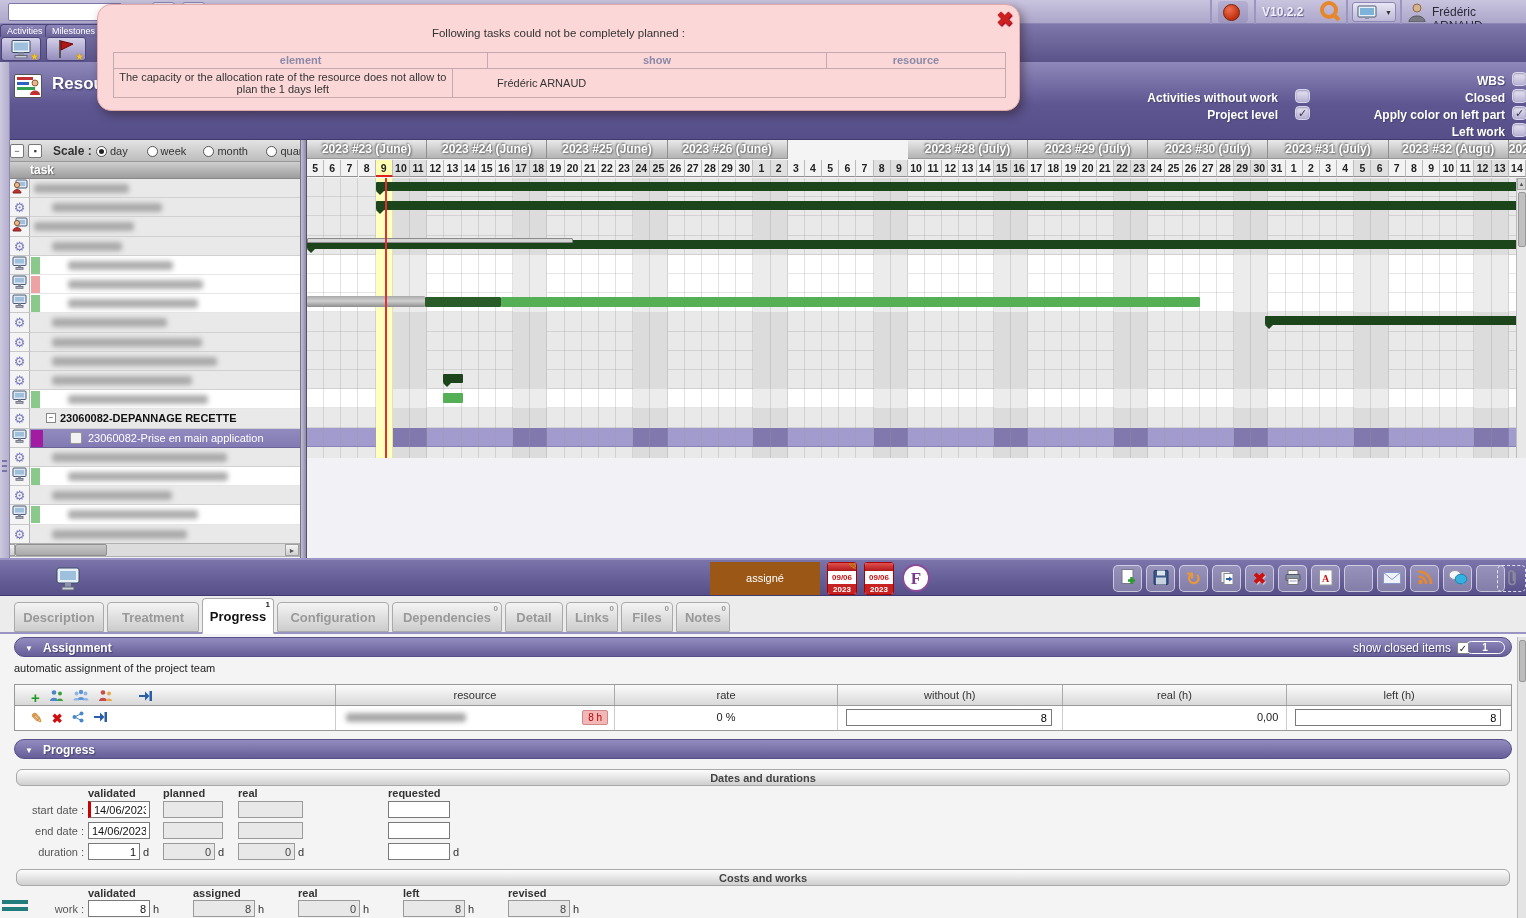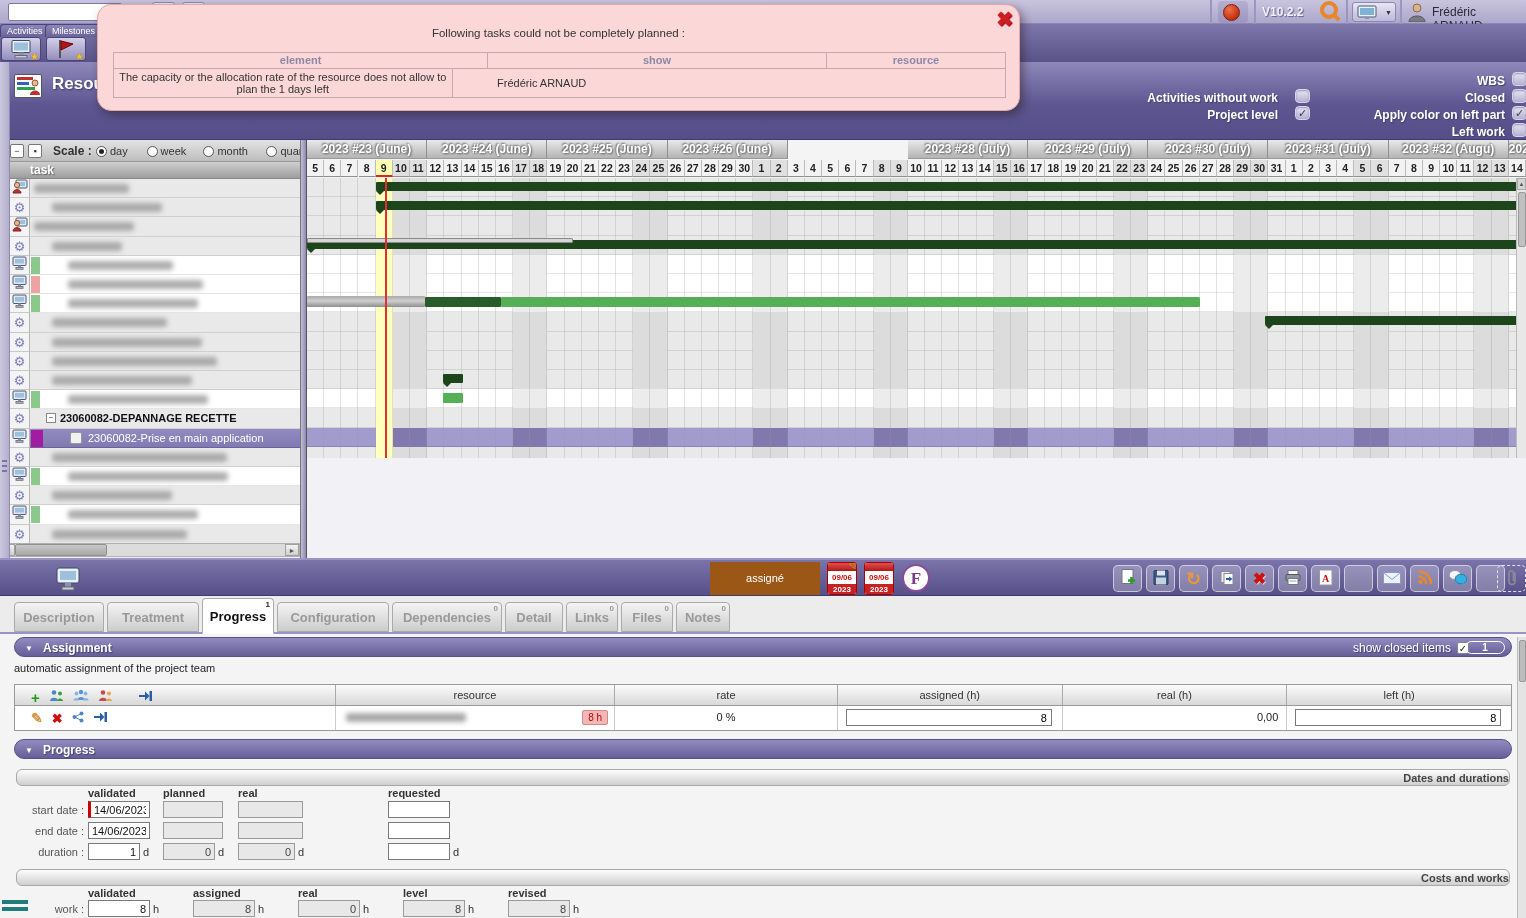"assigned (h)" div.hc { text: assigned -> without }
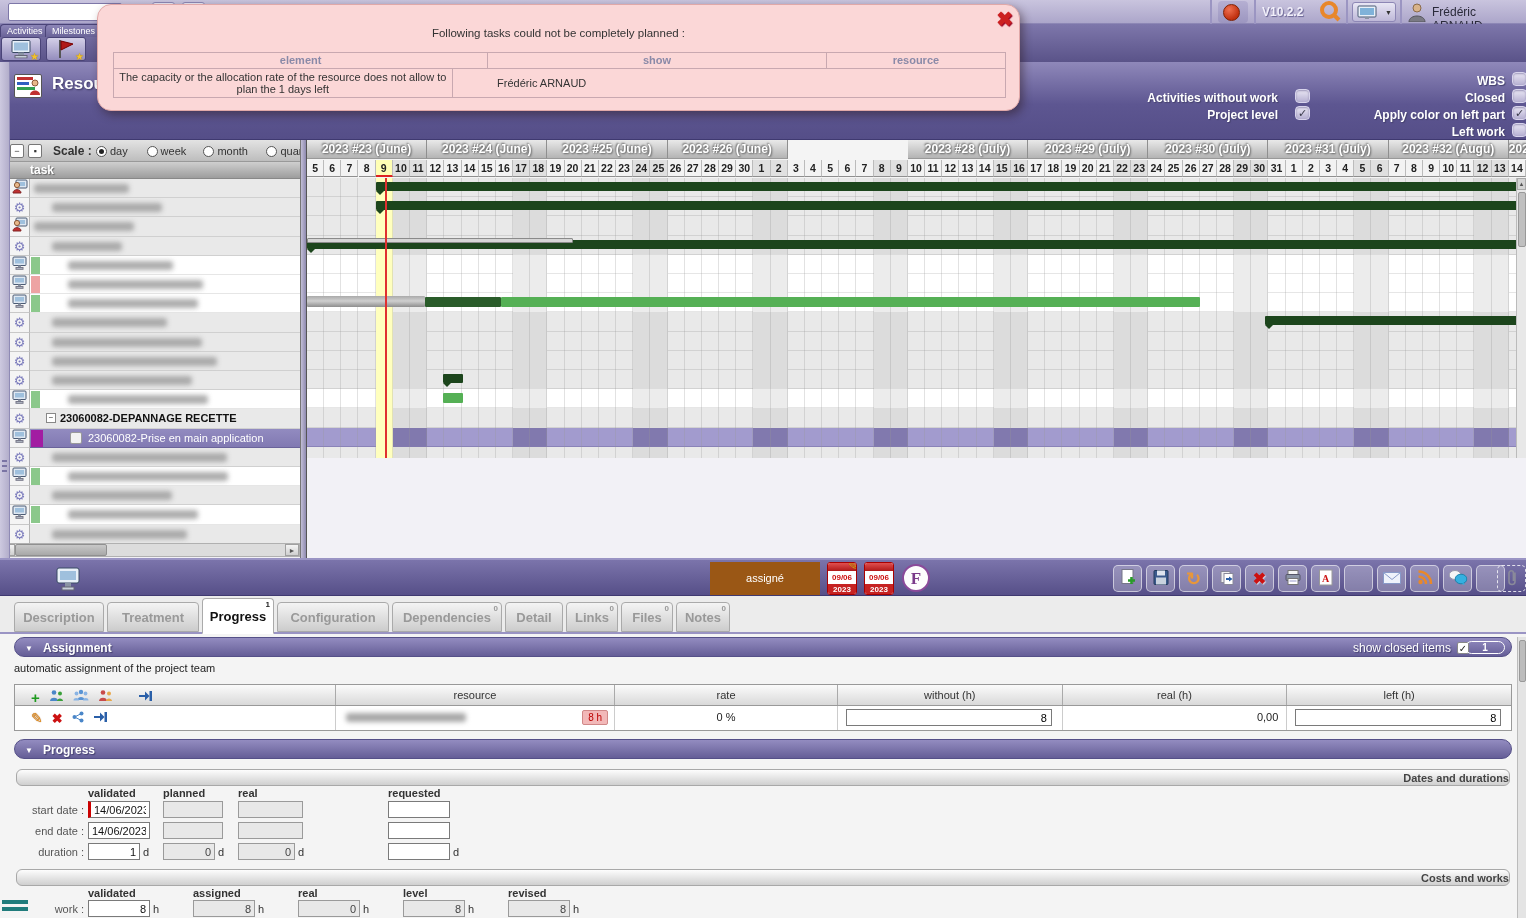"Dates and durations" .graybar { text-align: right -> center }
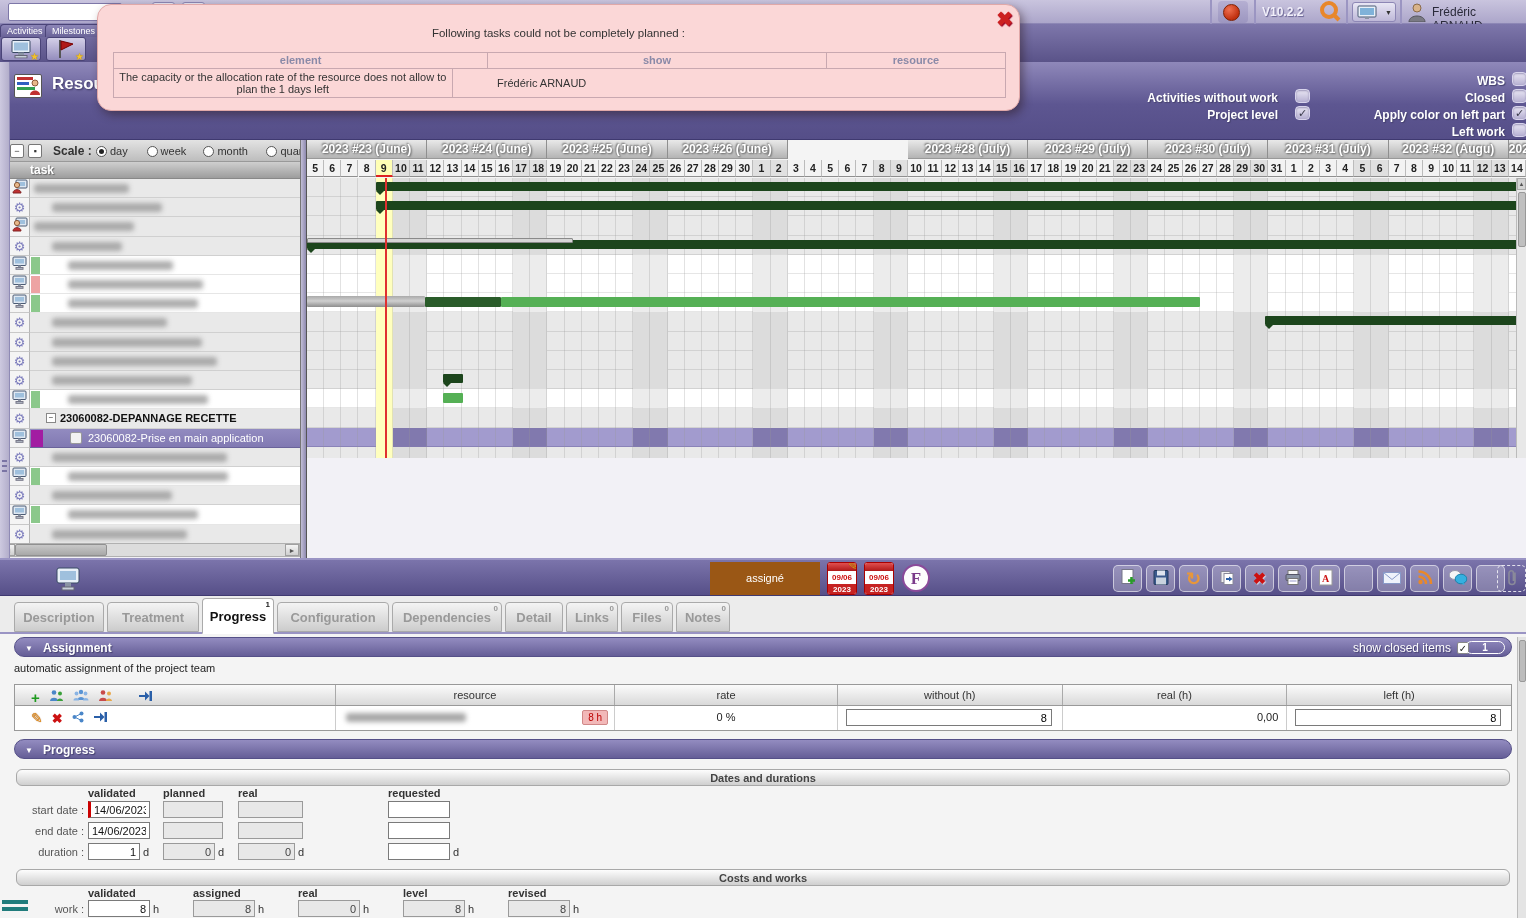"level" div.colhead { text: level -> left }
